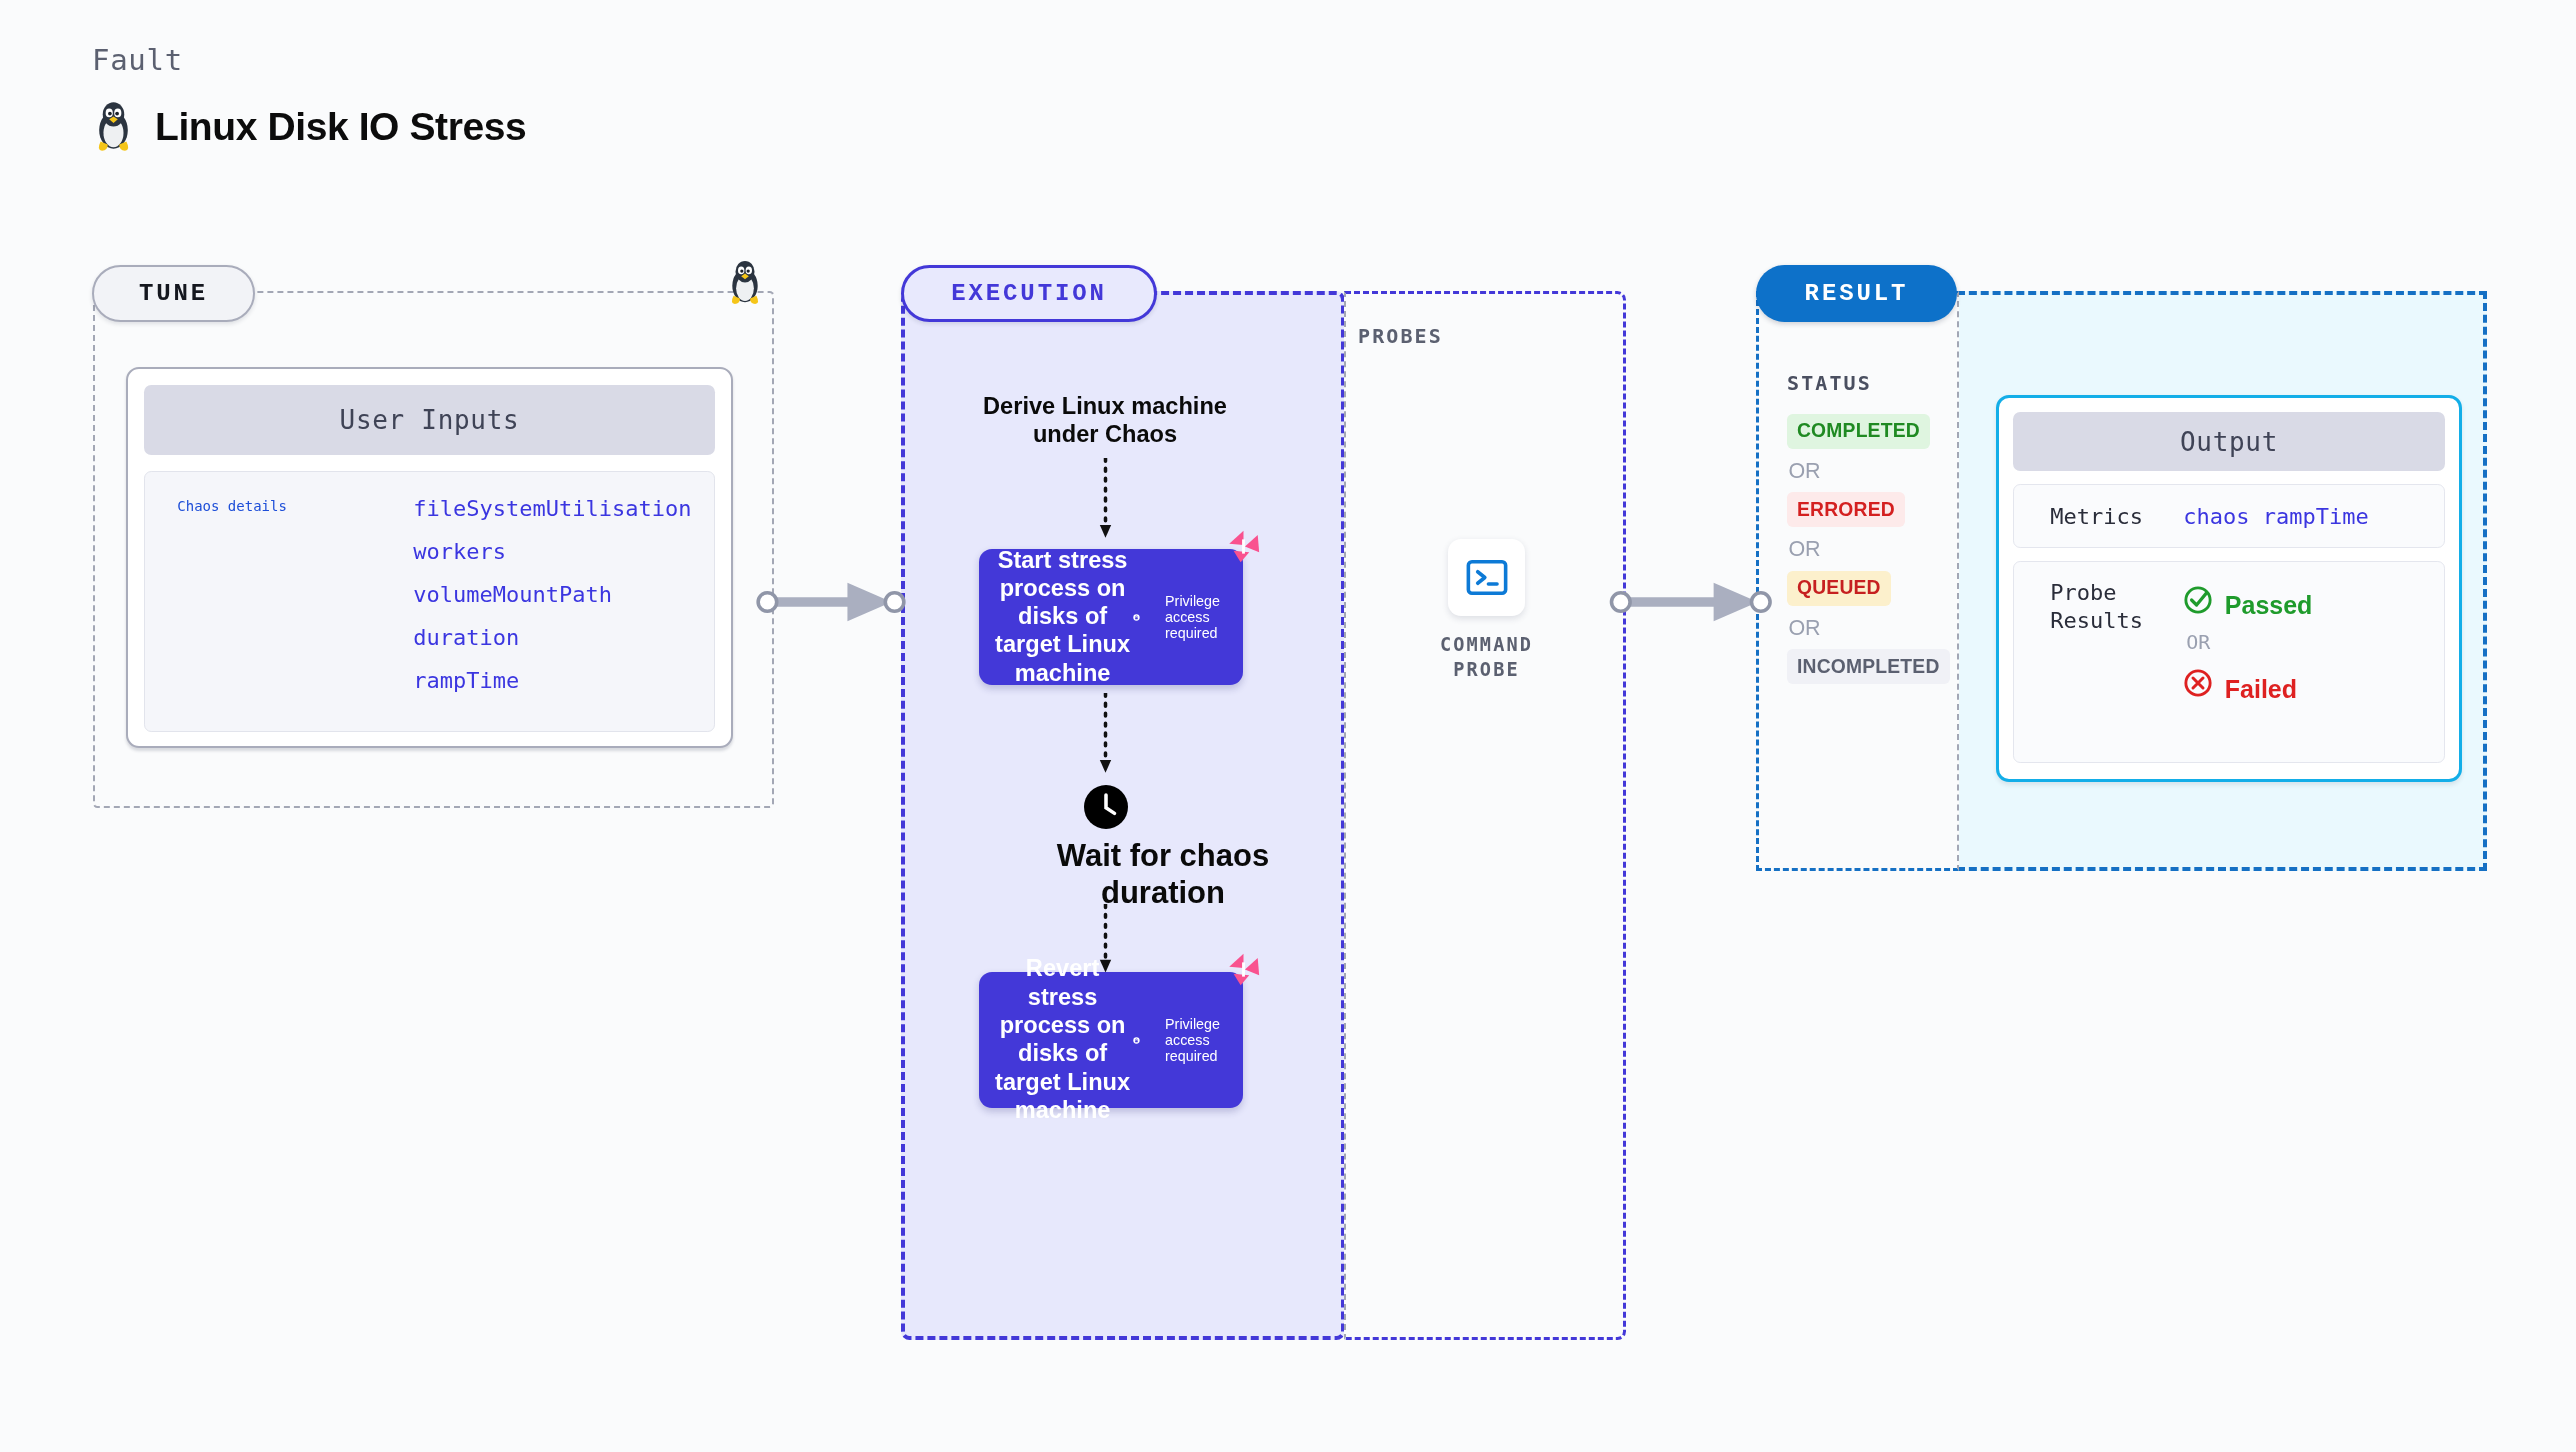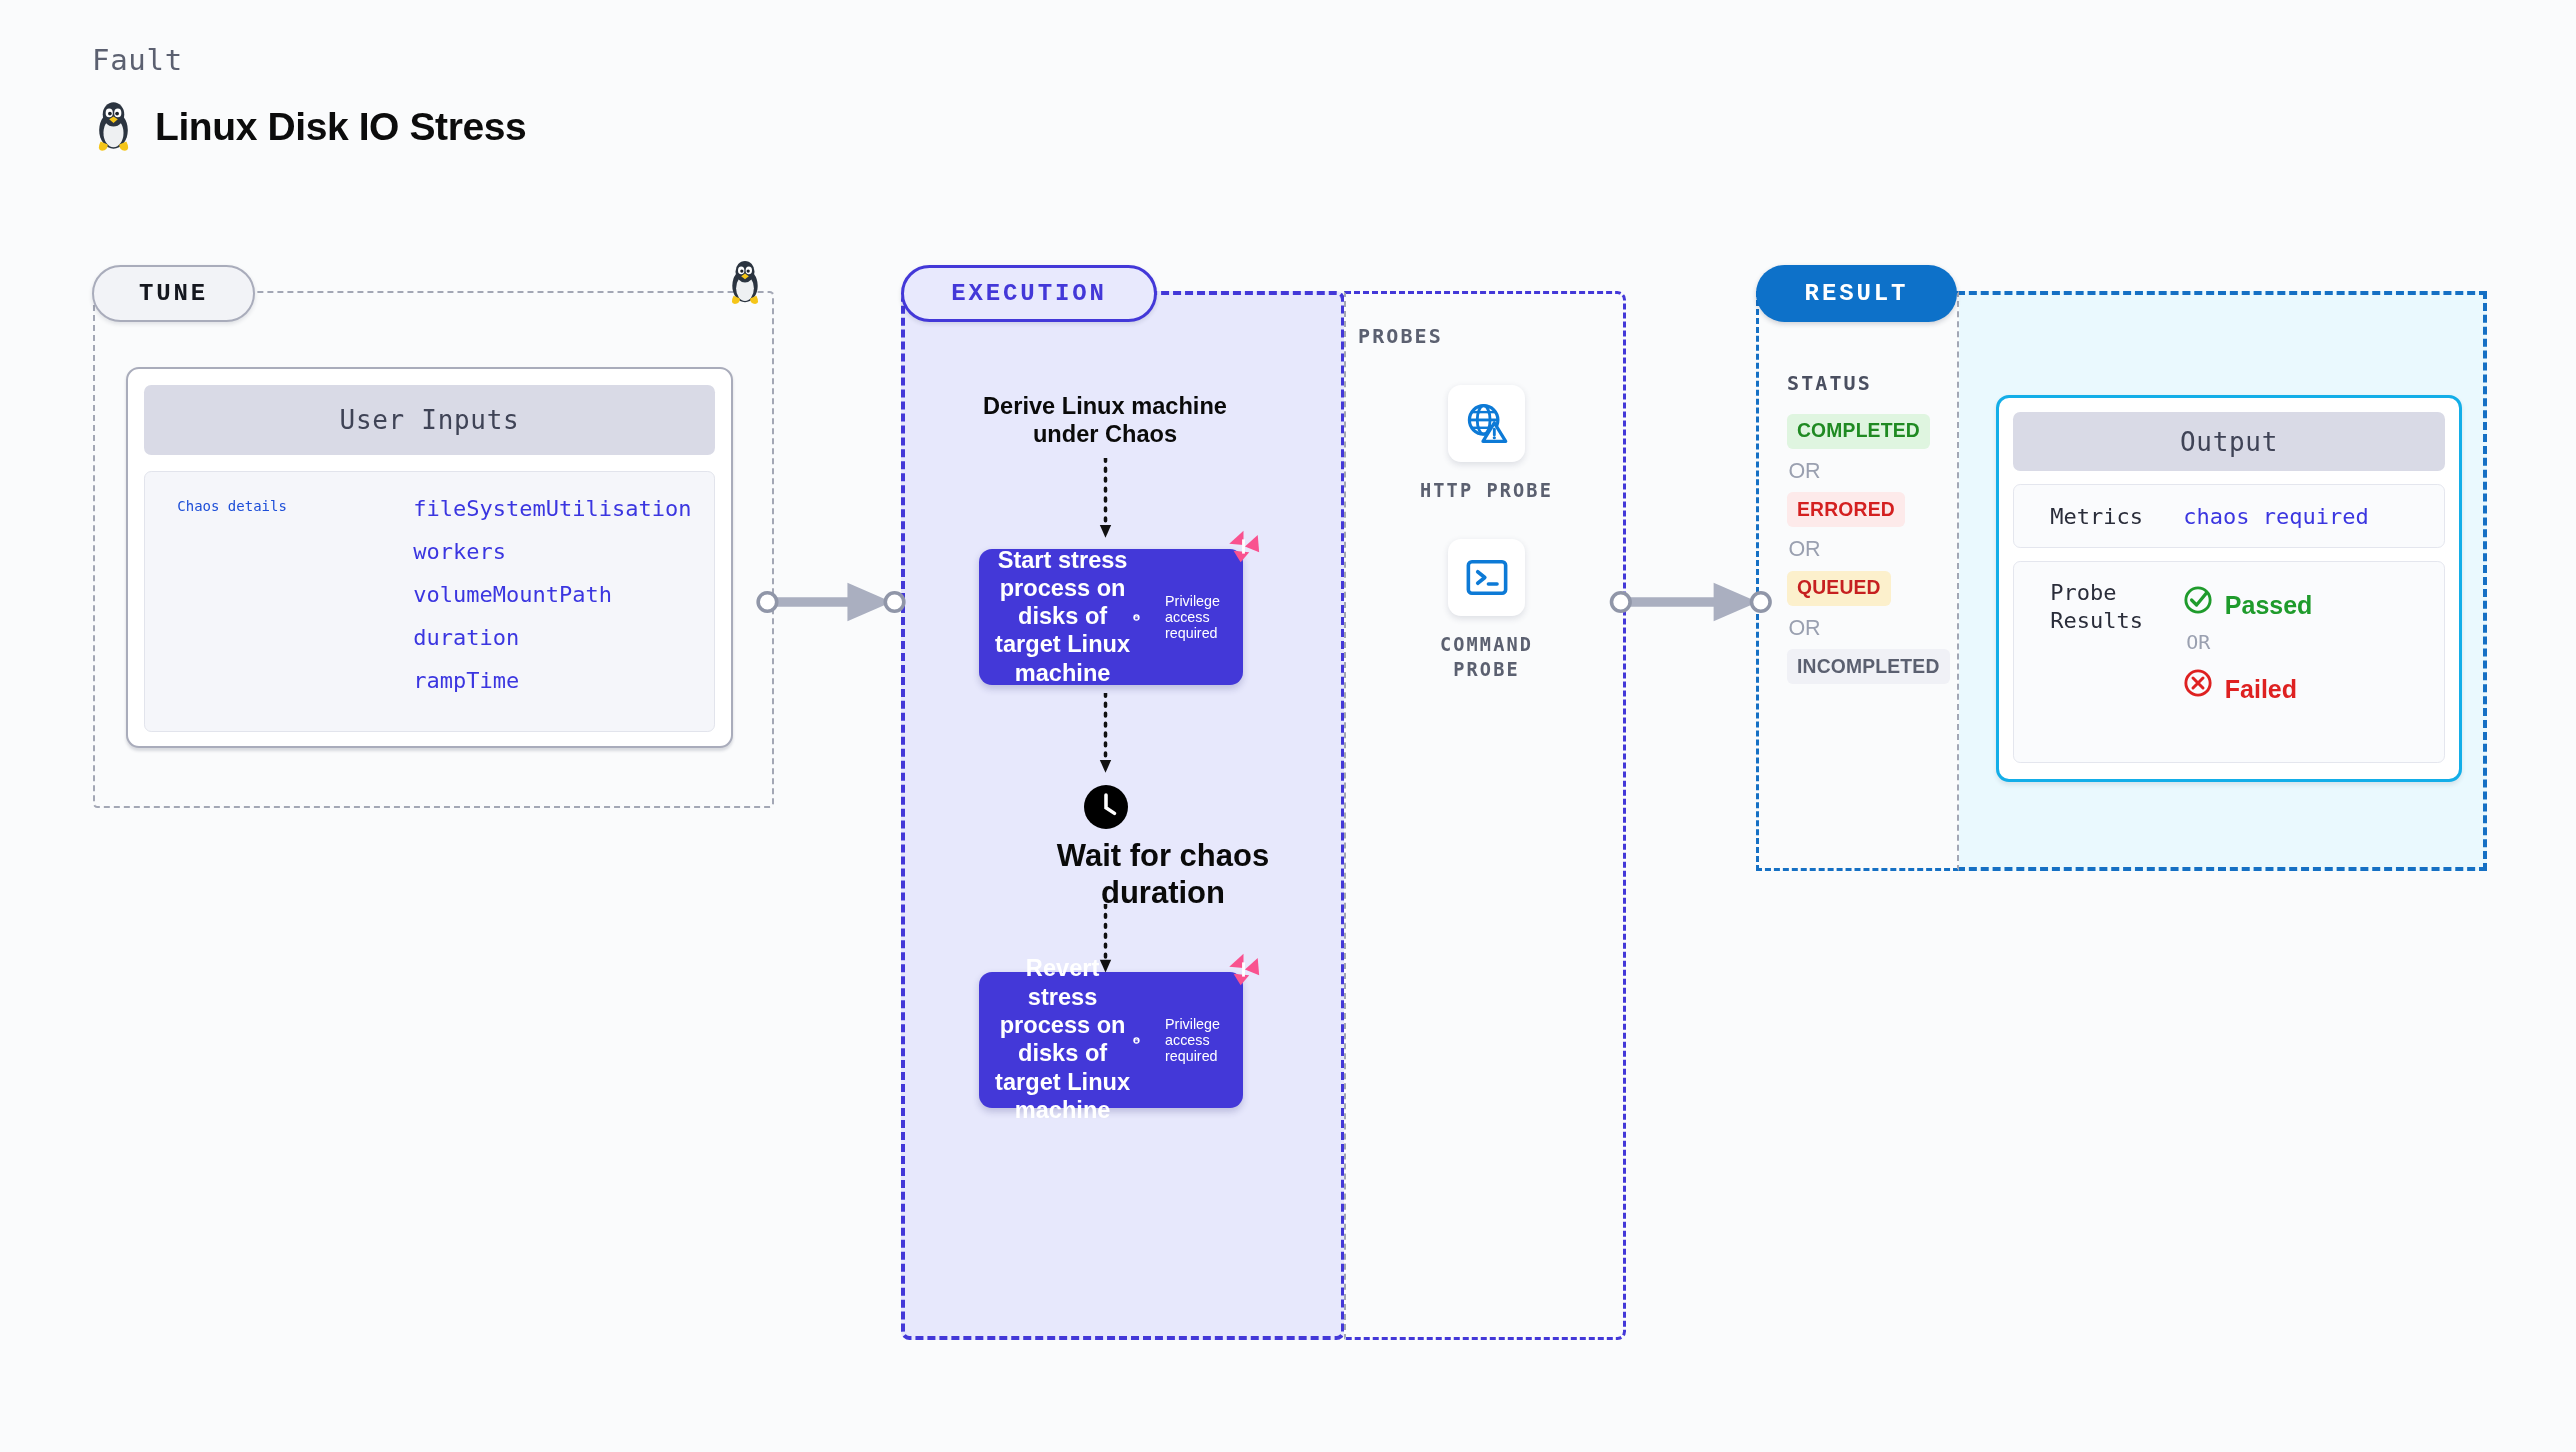"HTTP PROBE" div.probe-item { html: <div> <div> <svg> <circle></circle> <ellipse></ellipse> <line></line> <line></line> <line></line> <polygon></polygon> <line></line> <circle></circle> </svg> </div> <div>HTTP PROBE</div> </div> -> none }
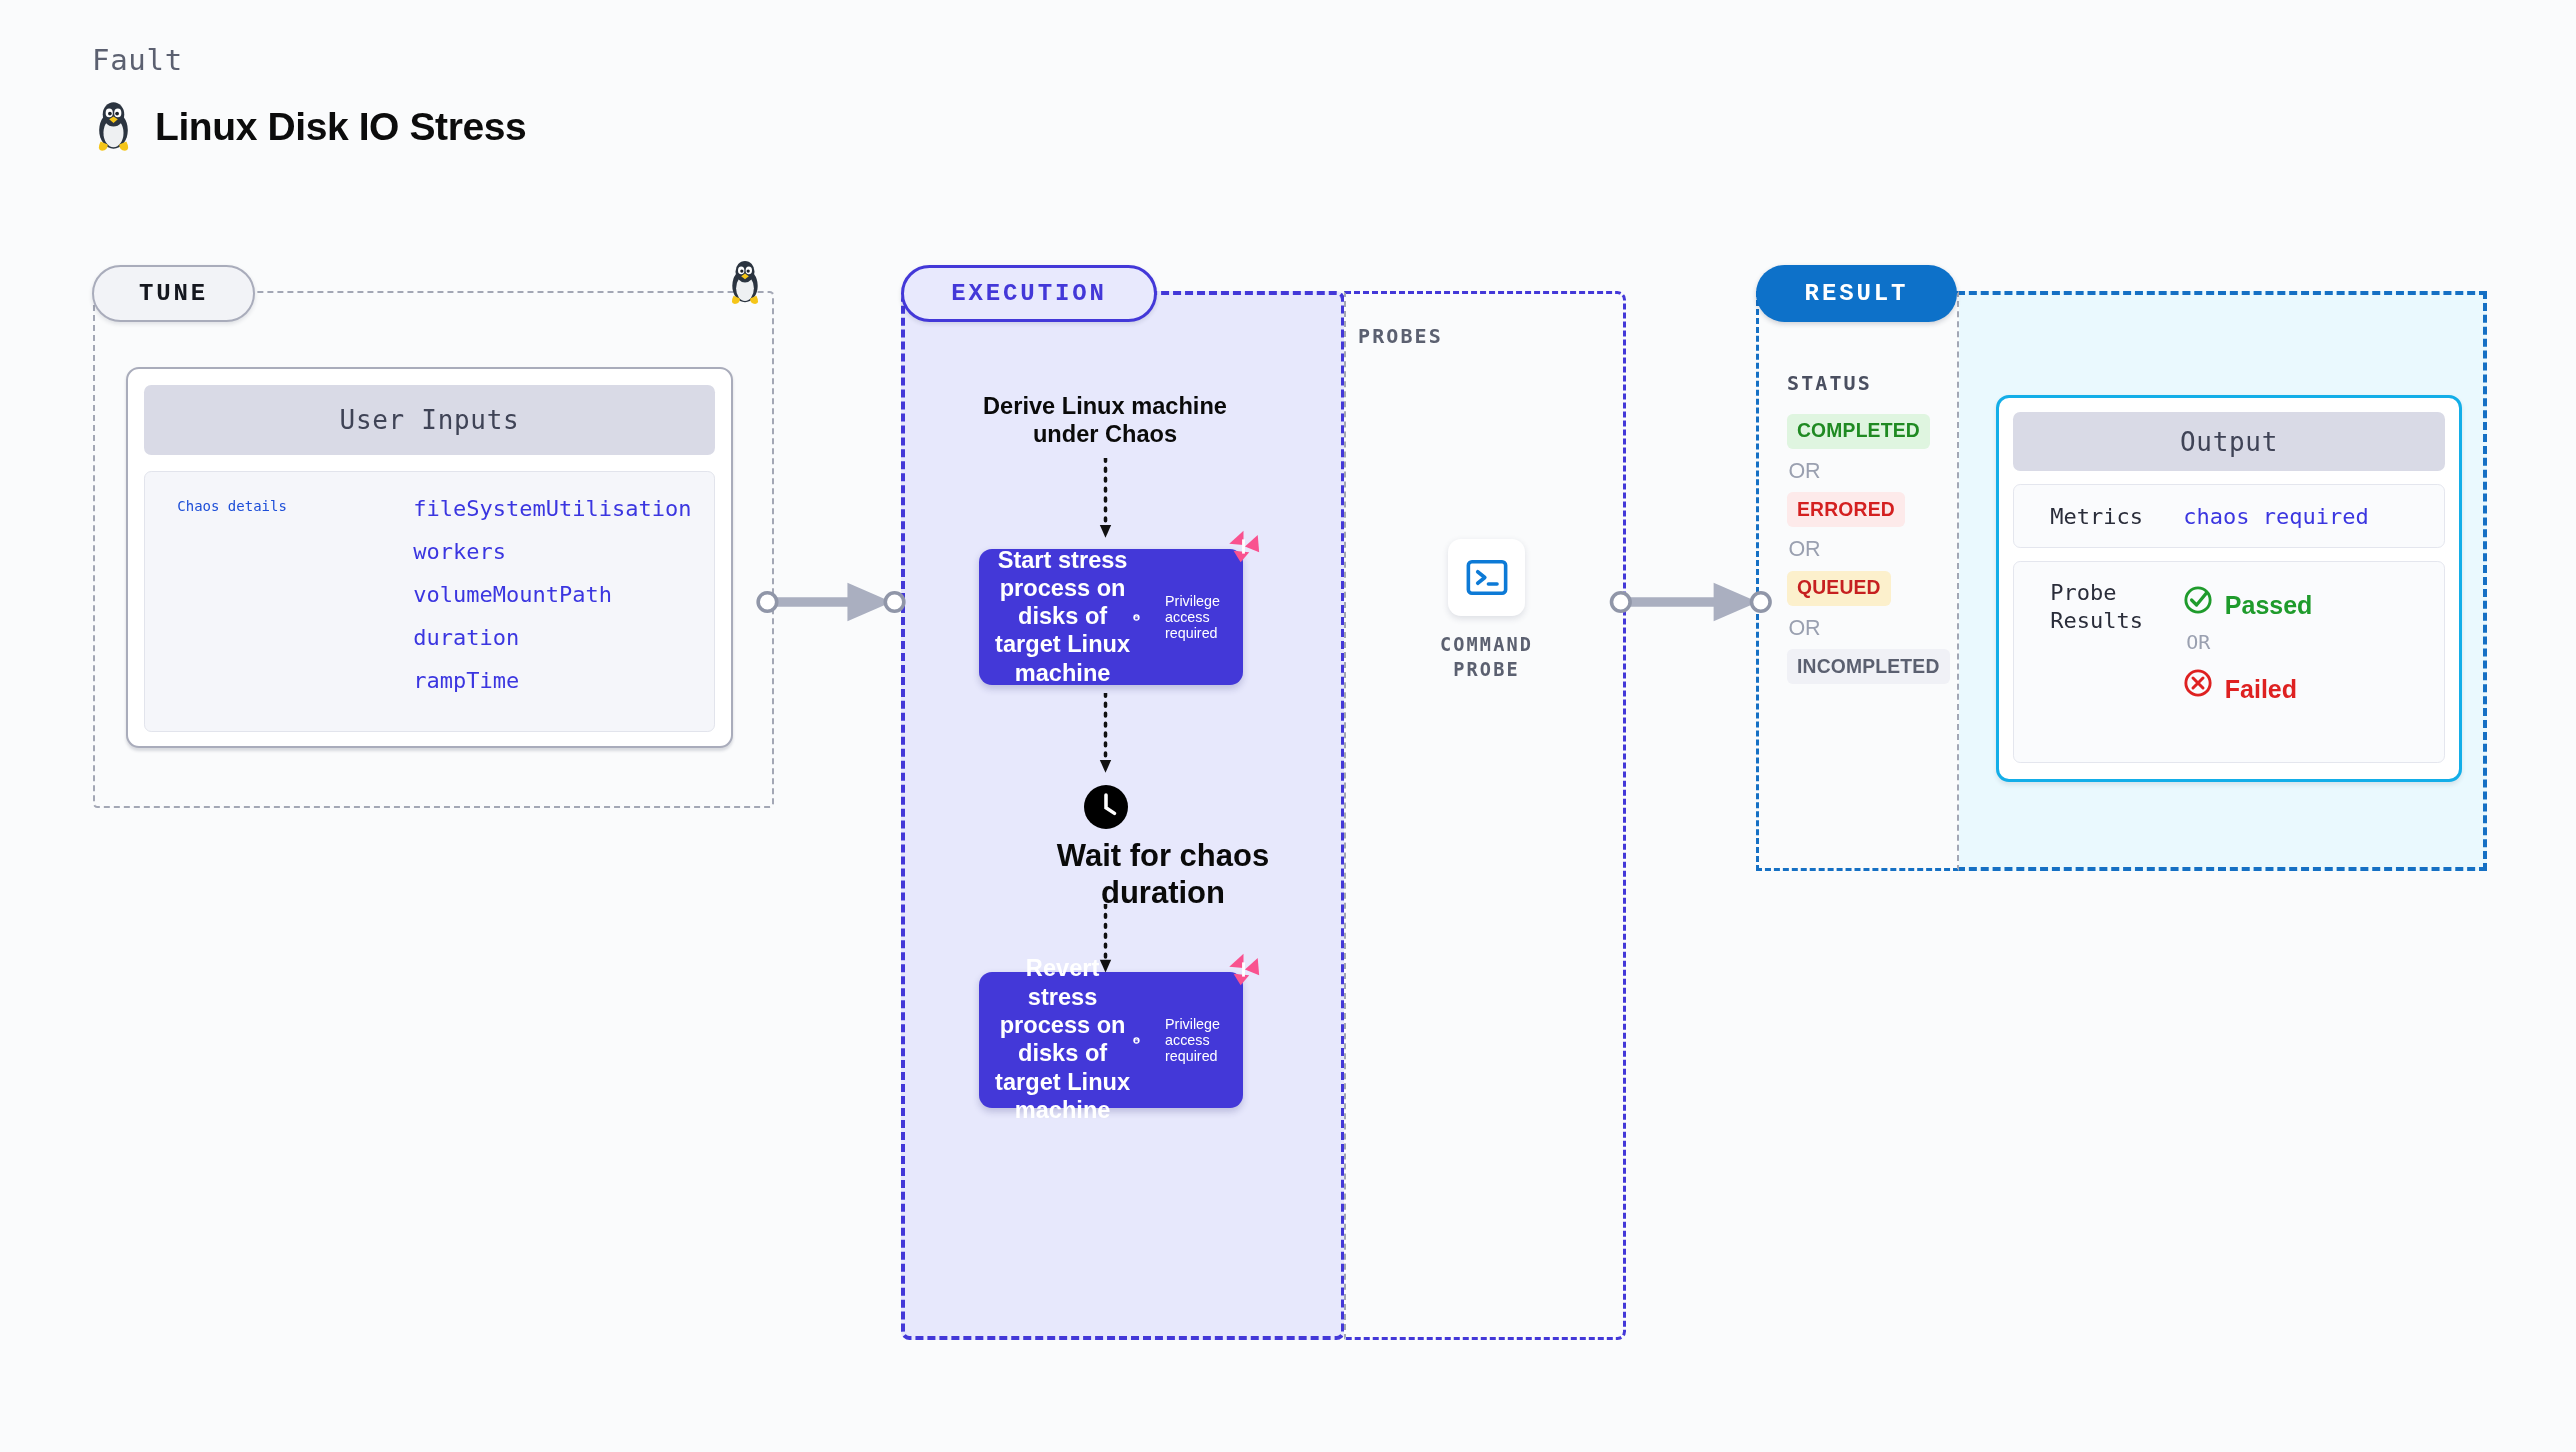"chaos required" div { text: required -> rampTime }
